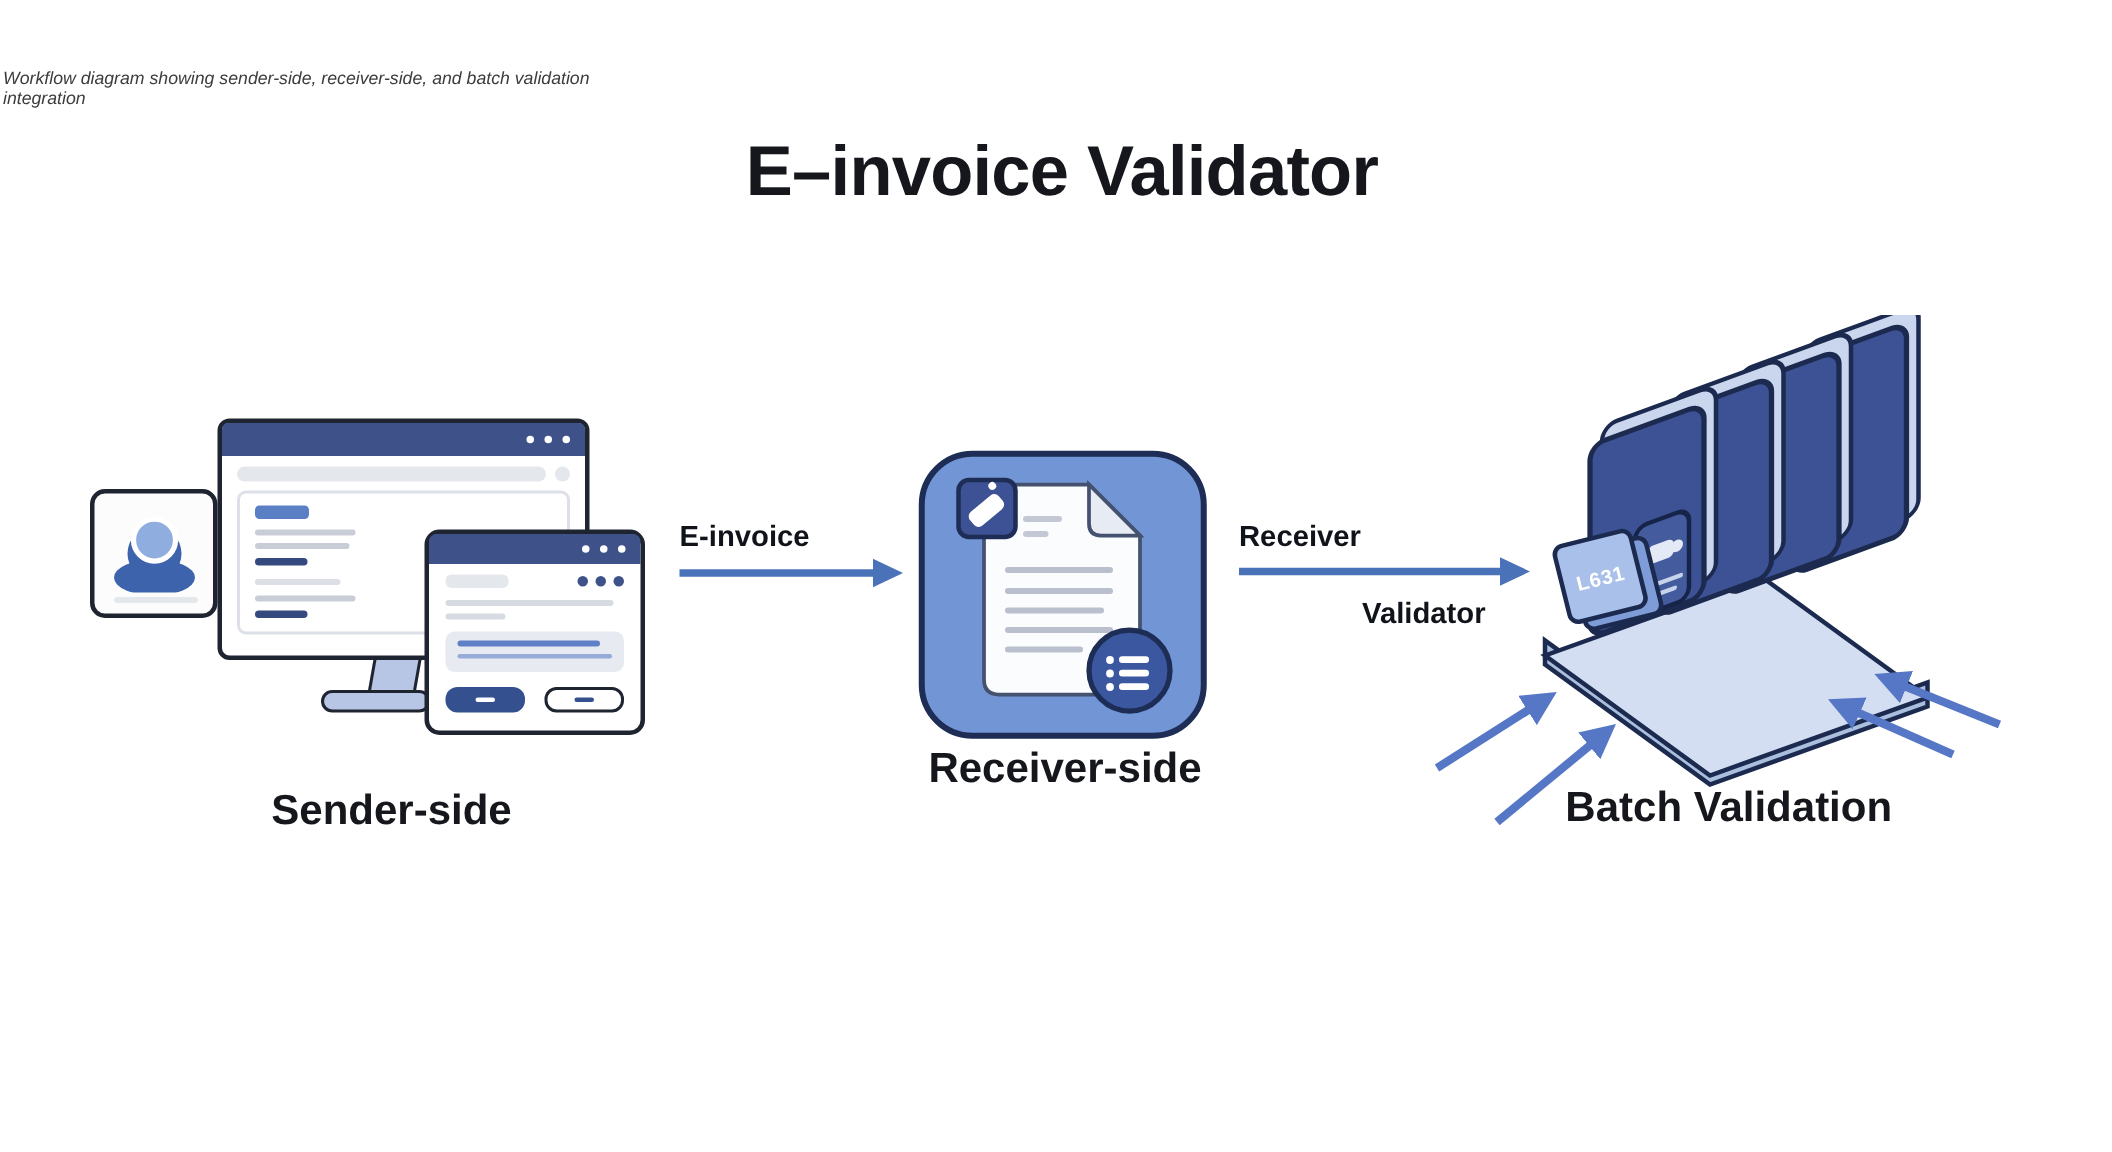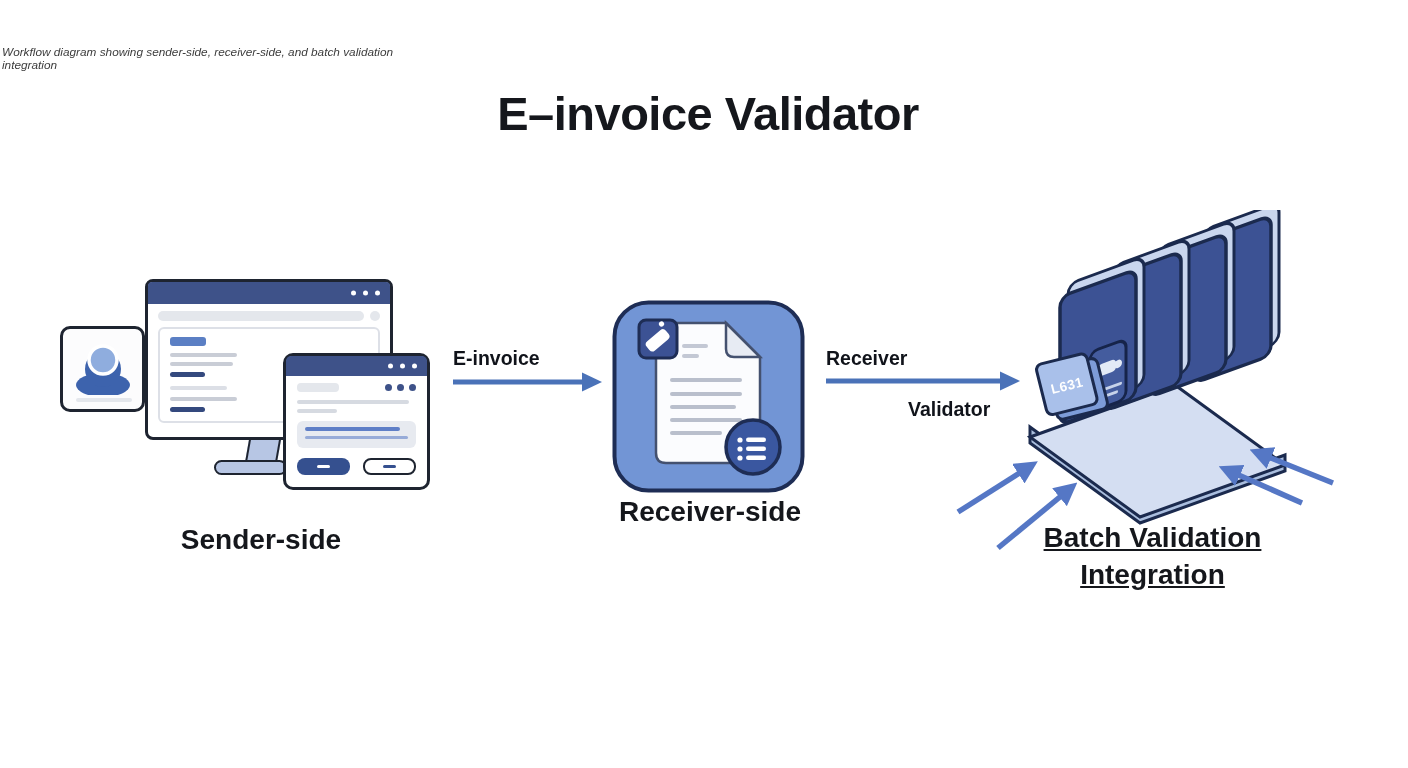"Batch Validation" div.stage-label { text-decoration: underline -> none }
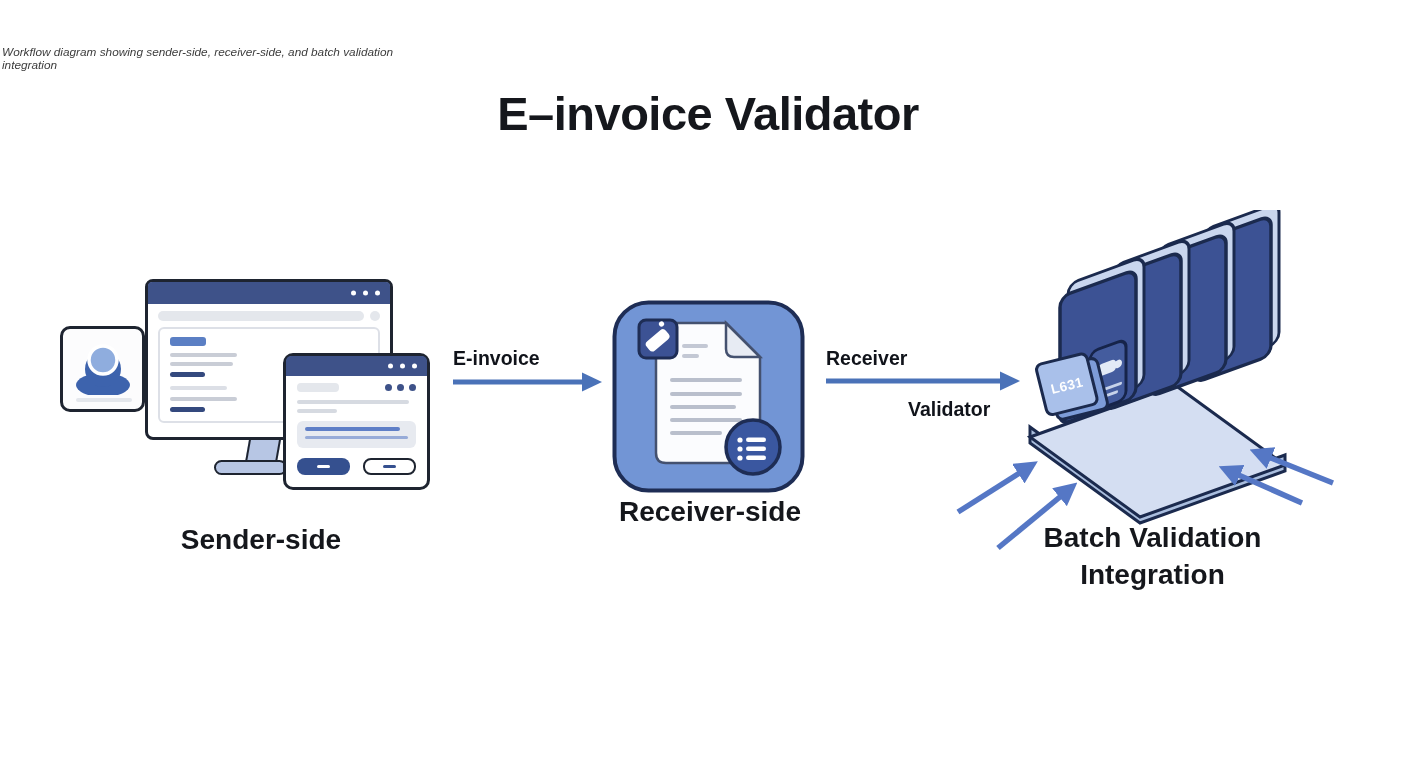"Integration" div { html: <div>Integration</div> -> none }
